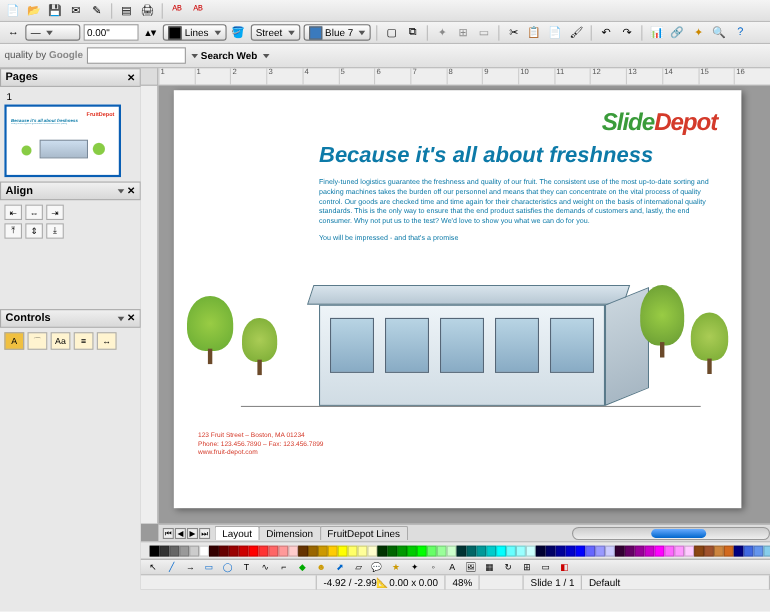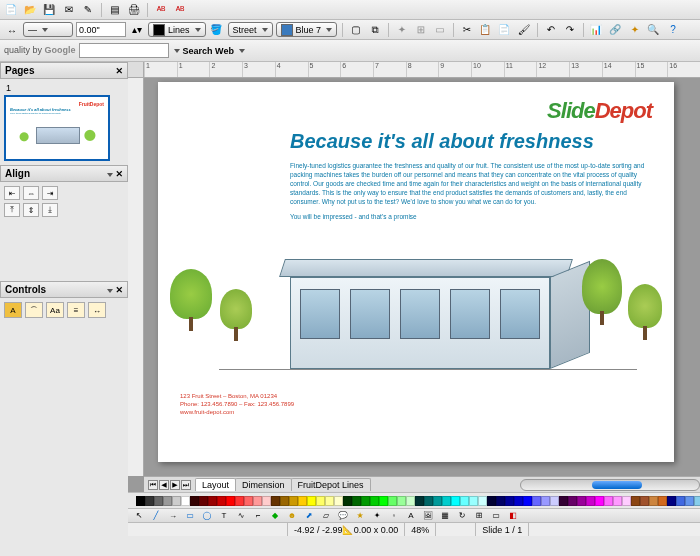"Default" div { html: none -> <div>Default</div> }
